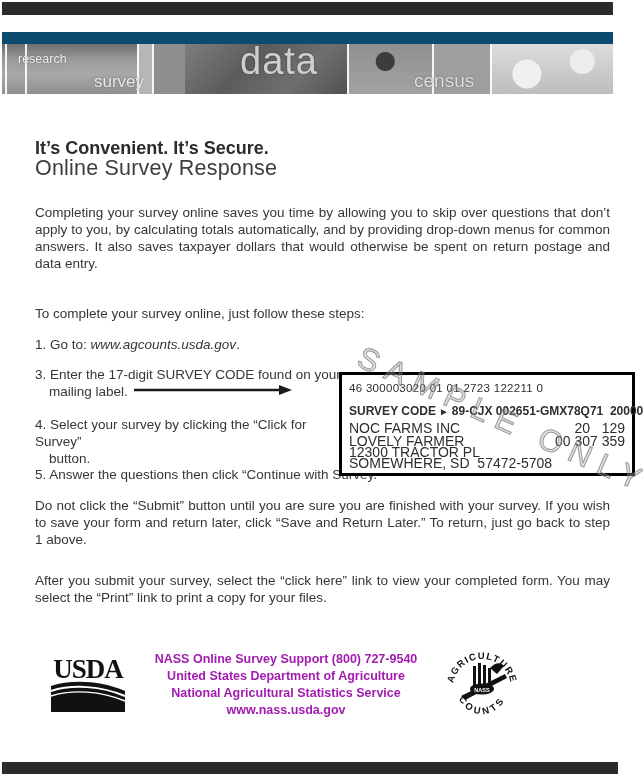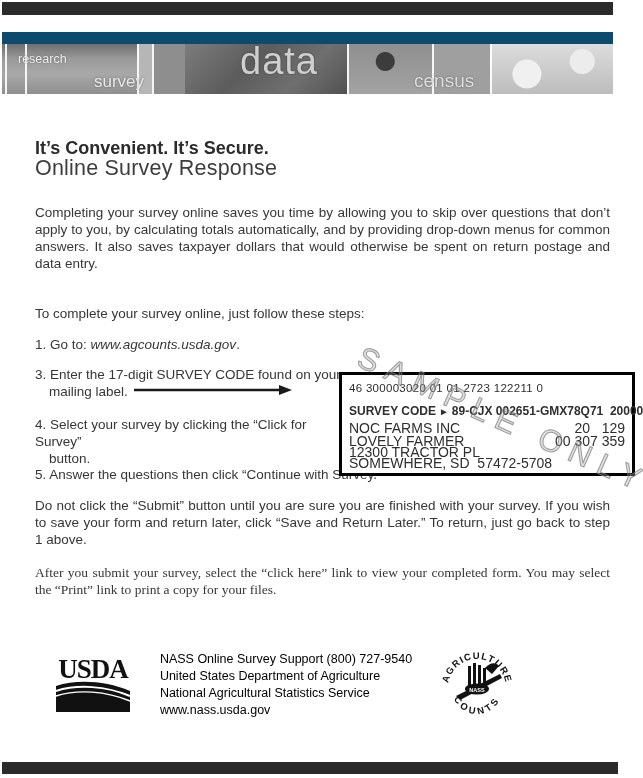"After you submit your survey," .para2 { font-family: Liberation Serif, serif -> none; margin-top: 16px -> 24px }
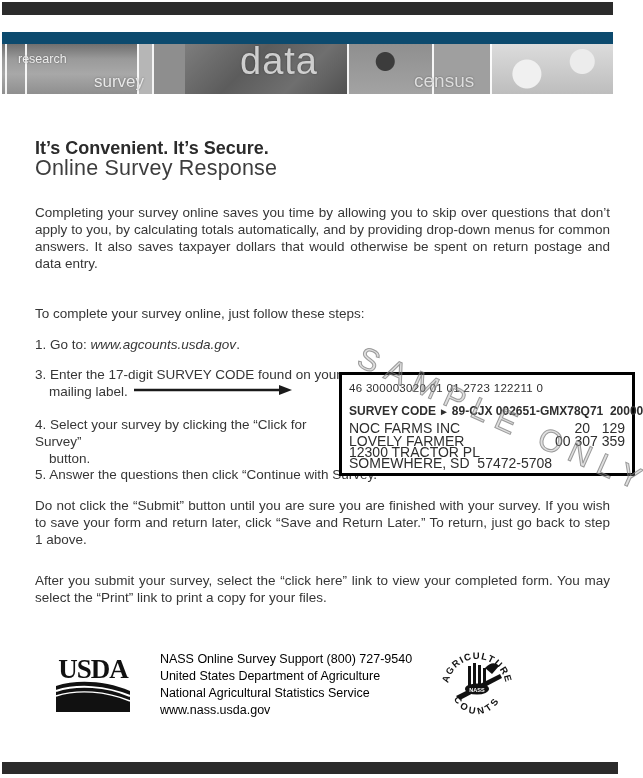"NASS Online Survey Support (800)" .footer-text { color: #000000 -> #a21caf; font-weight: normal -> bold; text-align: left -> center }
